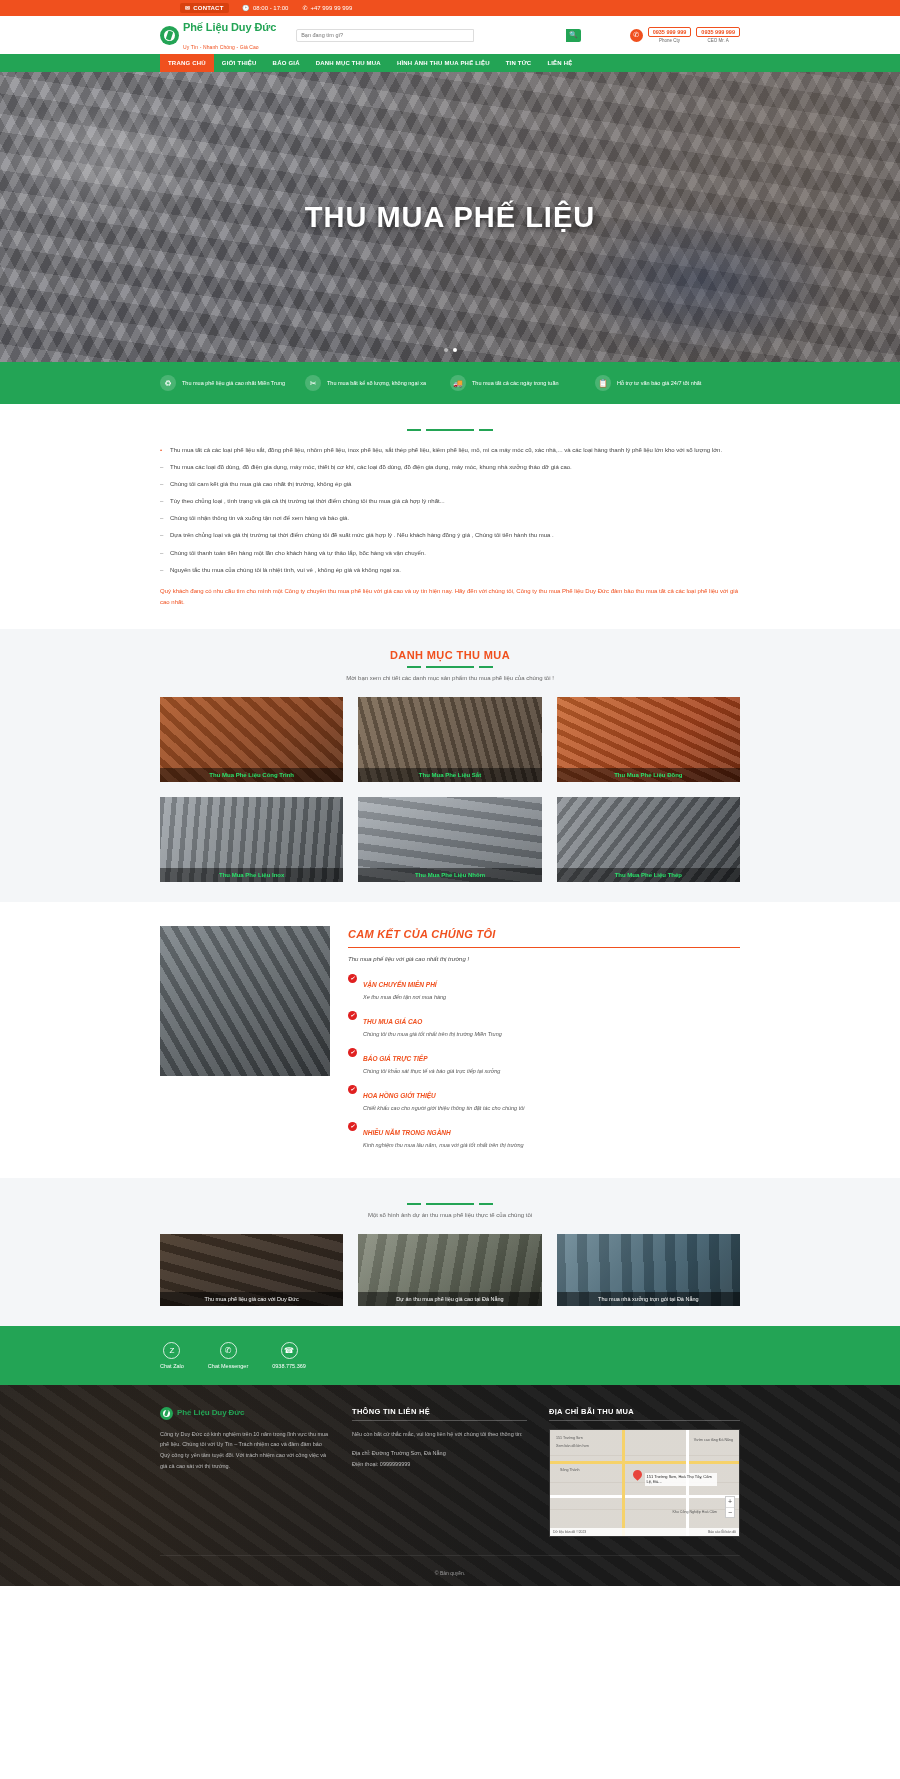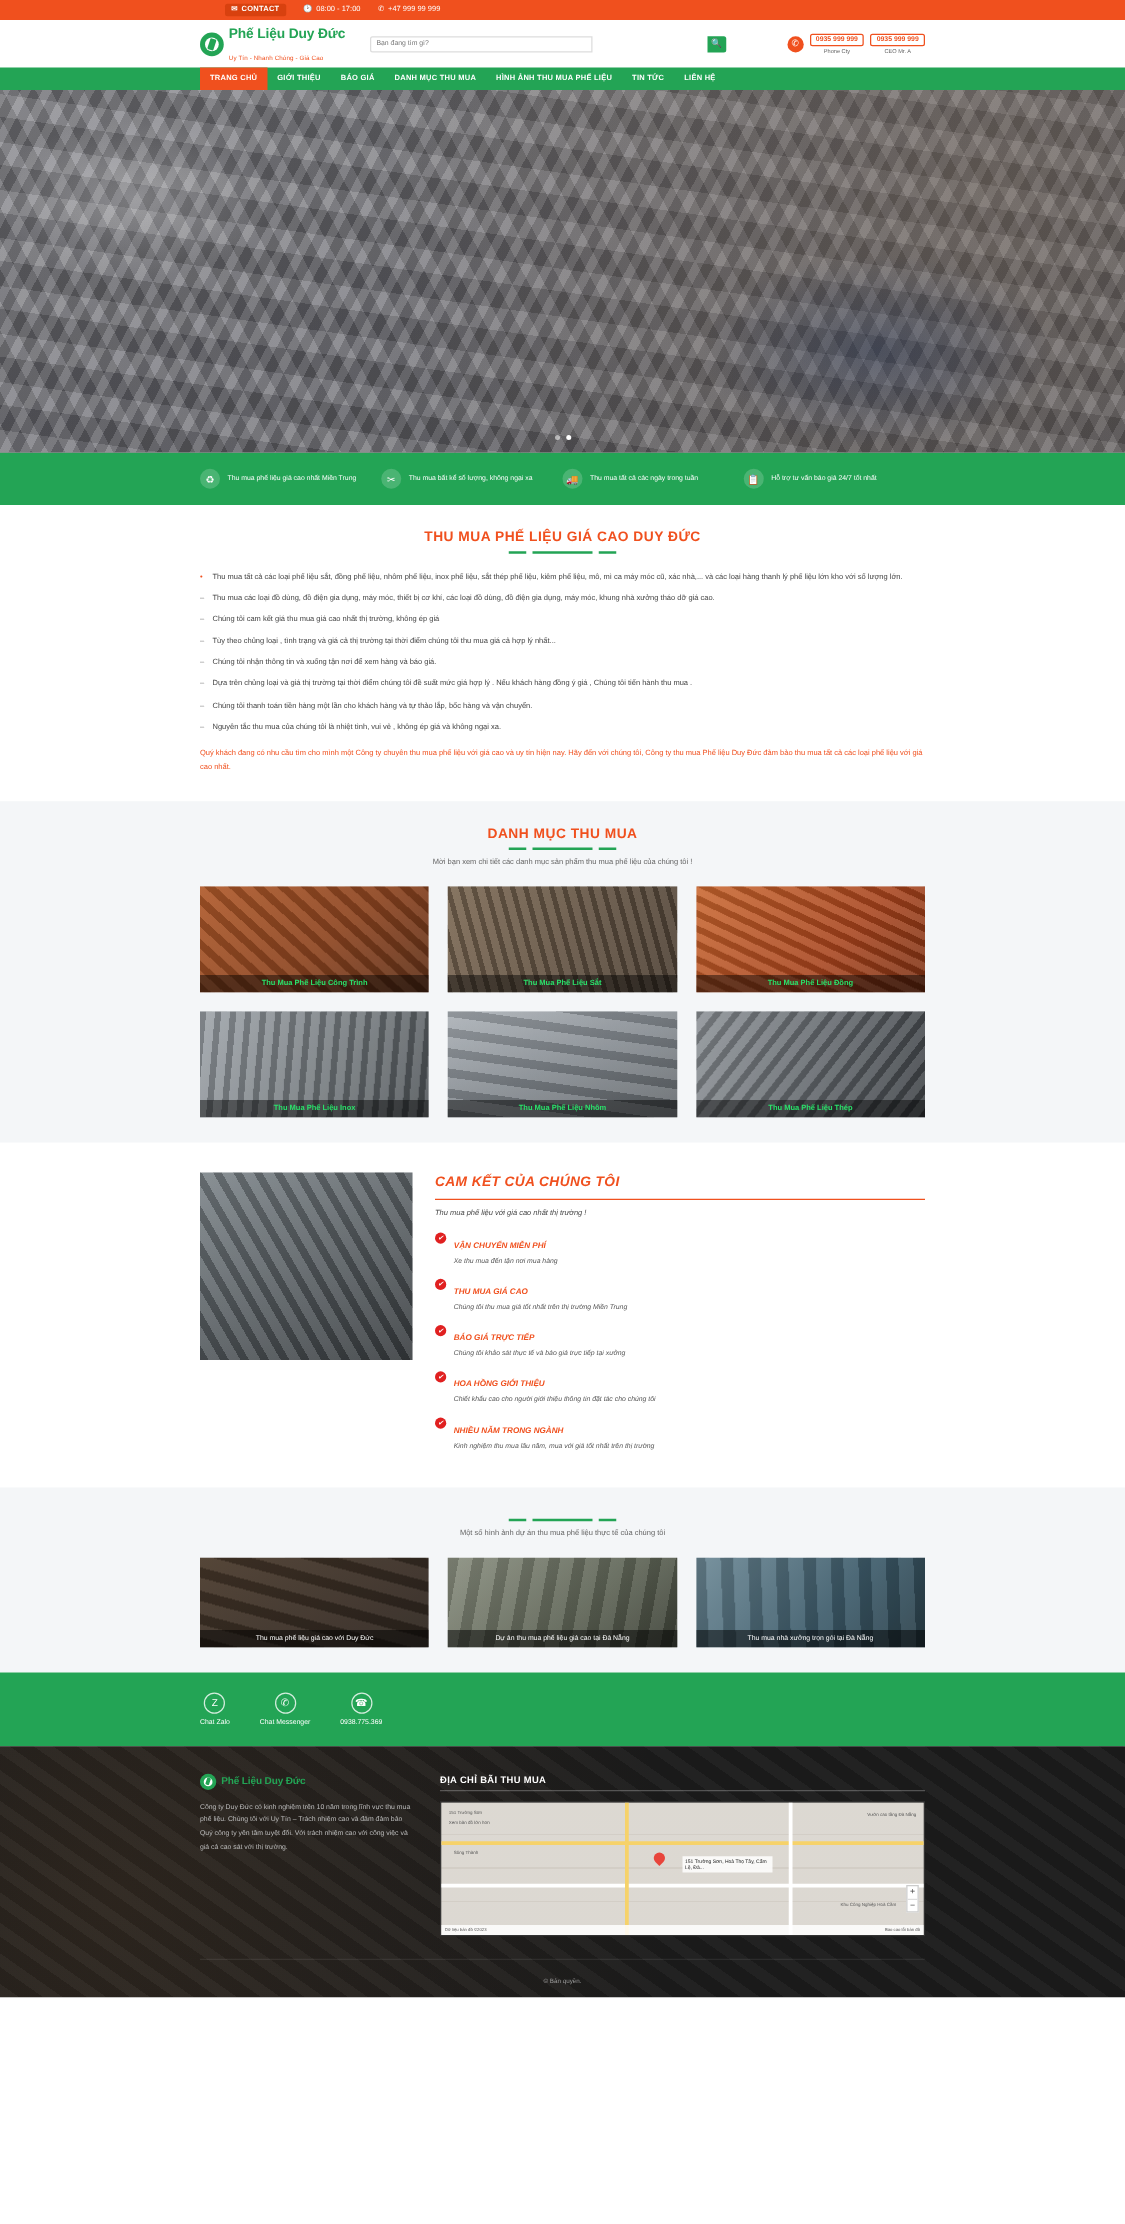"THU MUA PHẾ LIỆU" div.hero-t1 { html: none -> <div>THU MUA PHẾ LIỆU</div> }
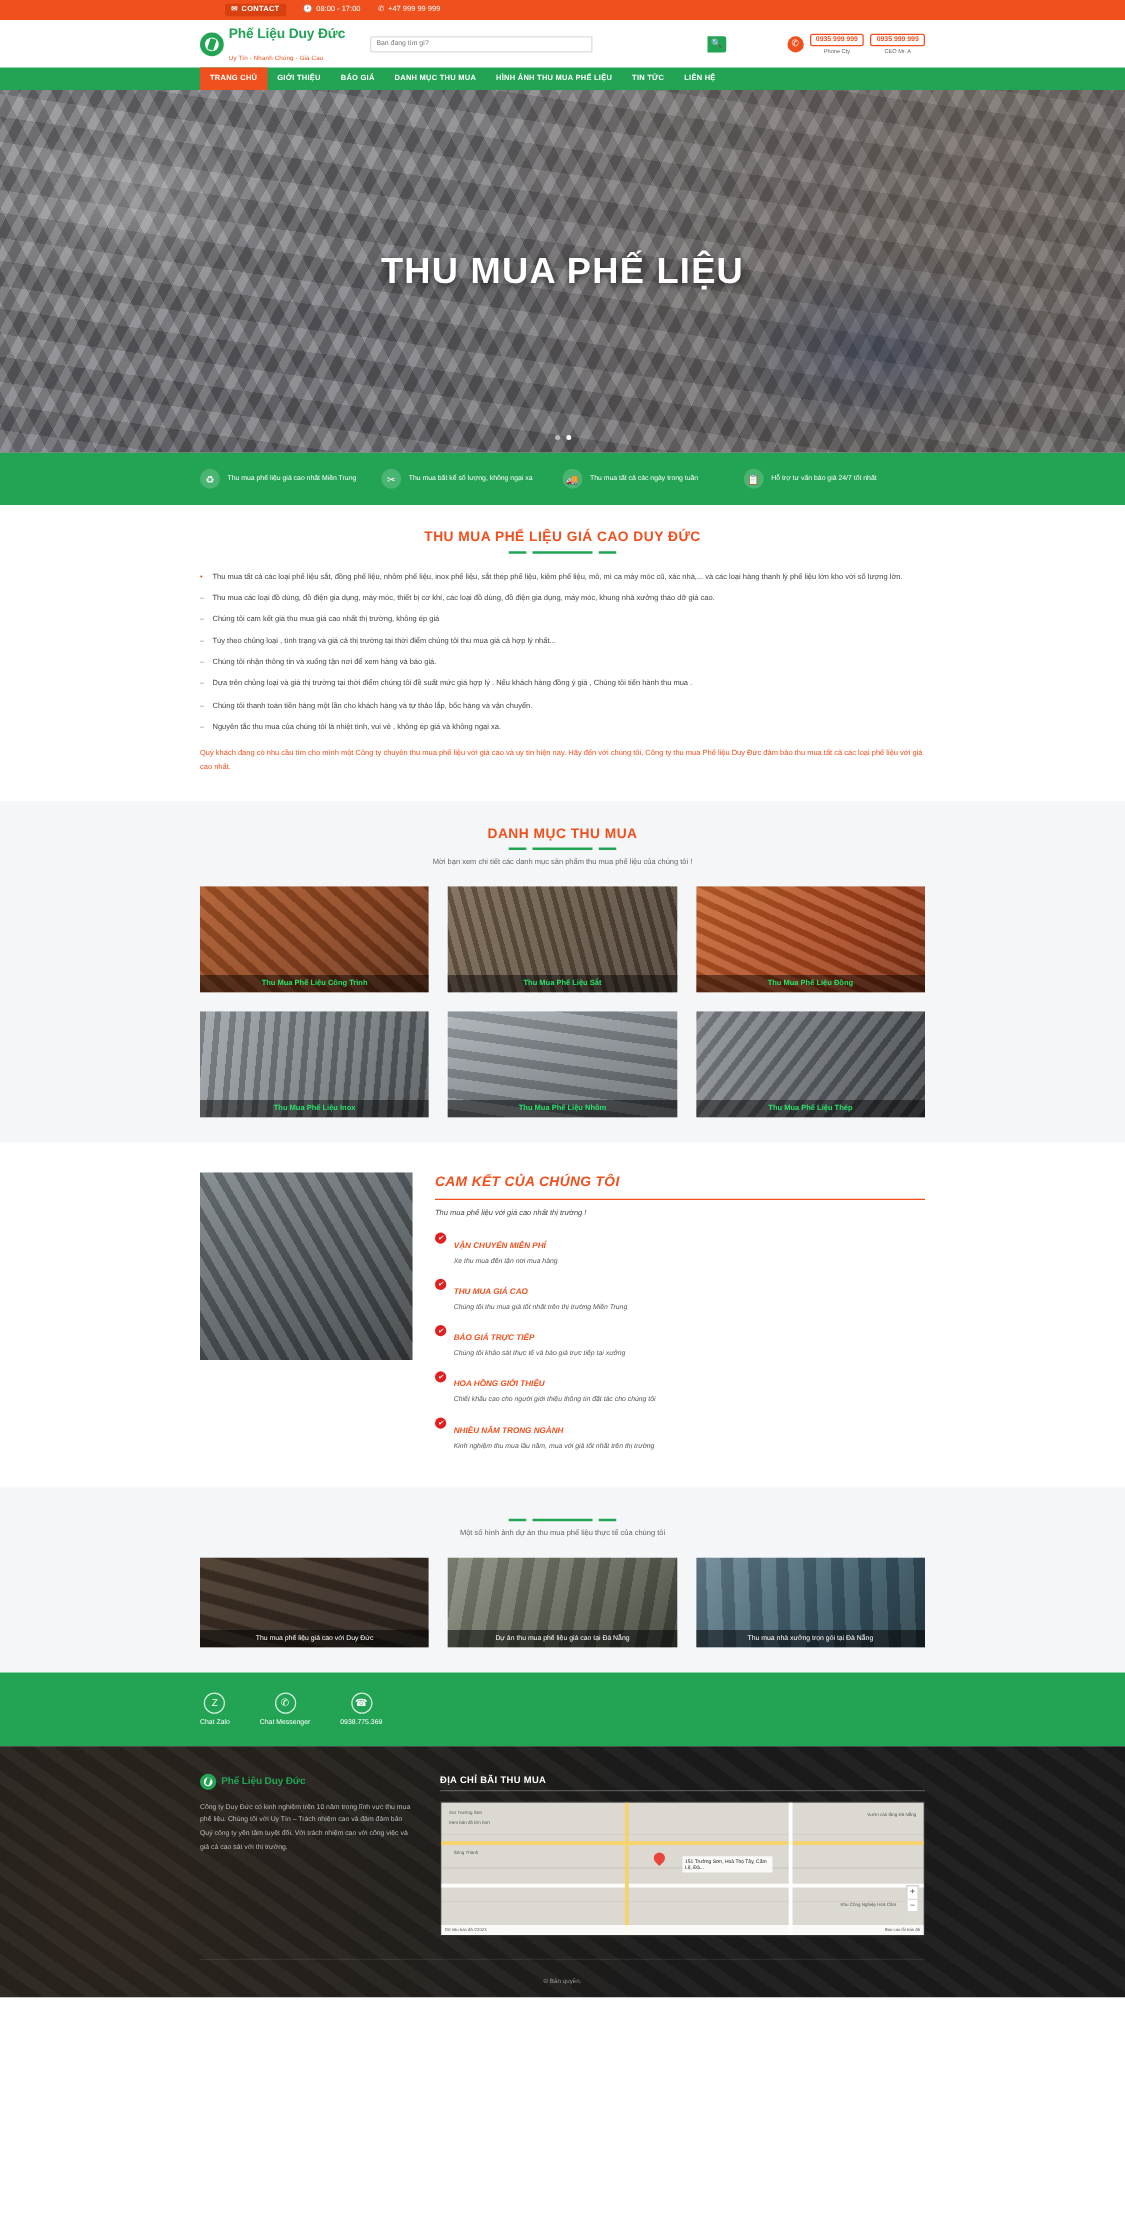"THU MUA PHẾ LIỆU GIÁ CAO DUY" div.sec-title { html: <div>THU MUA PHẾ LIỆU GIÁ CAO DUY ĐỨC</div> -> none }
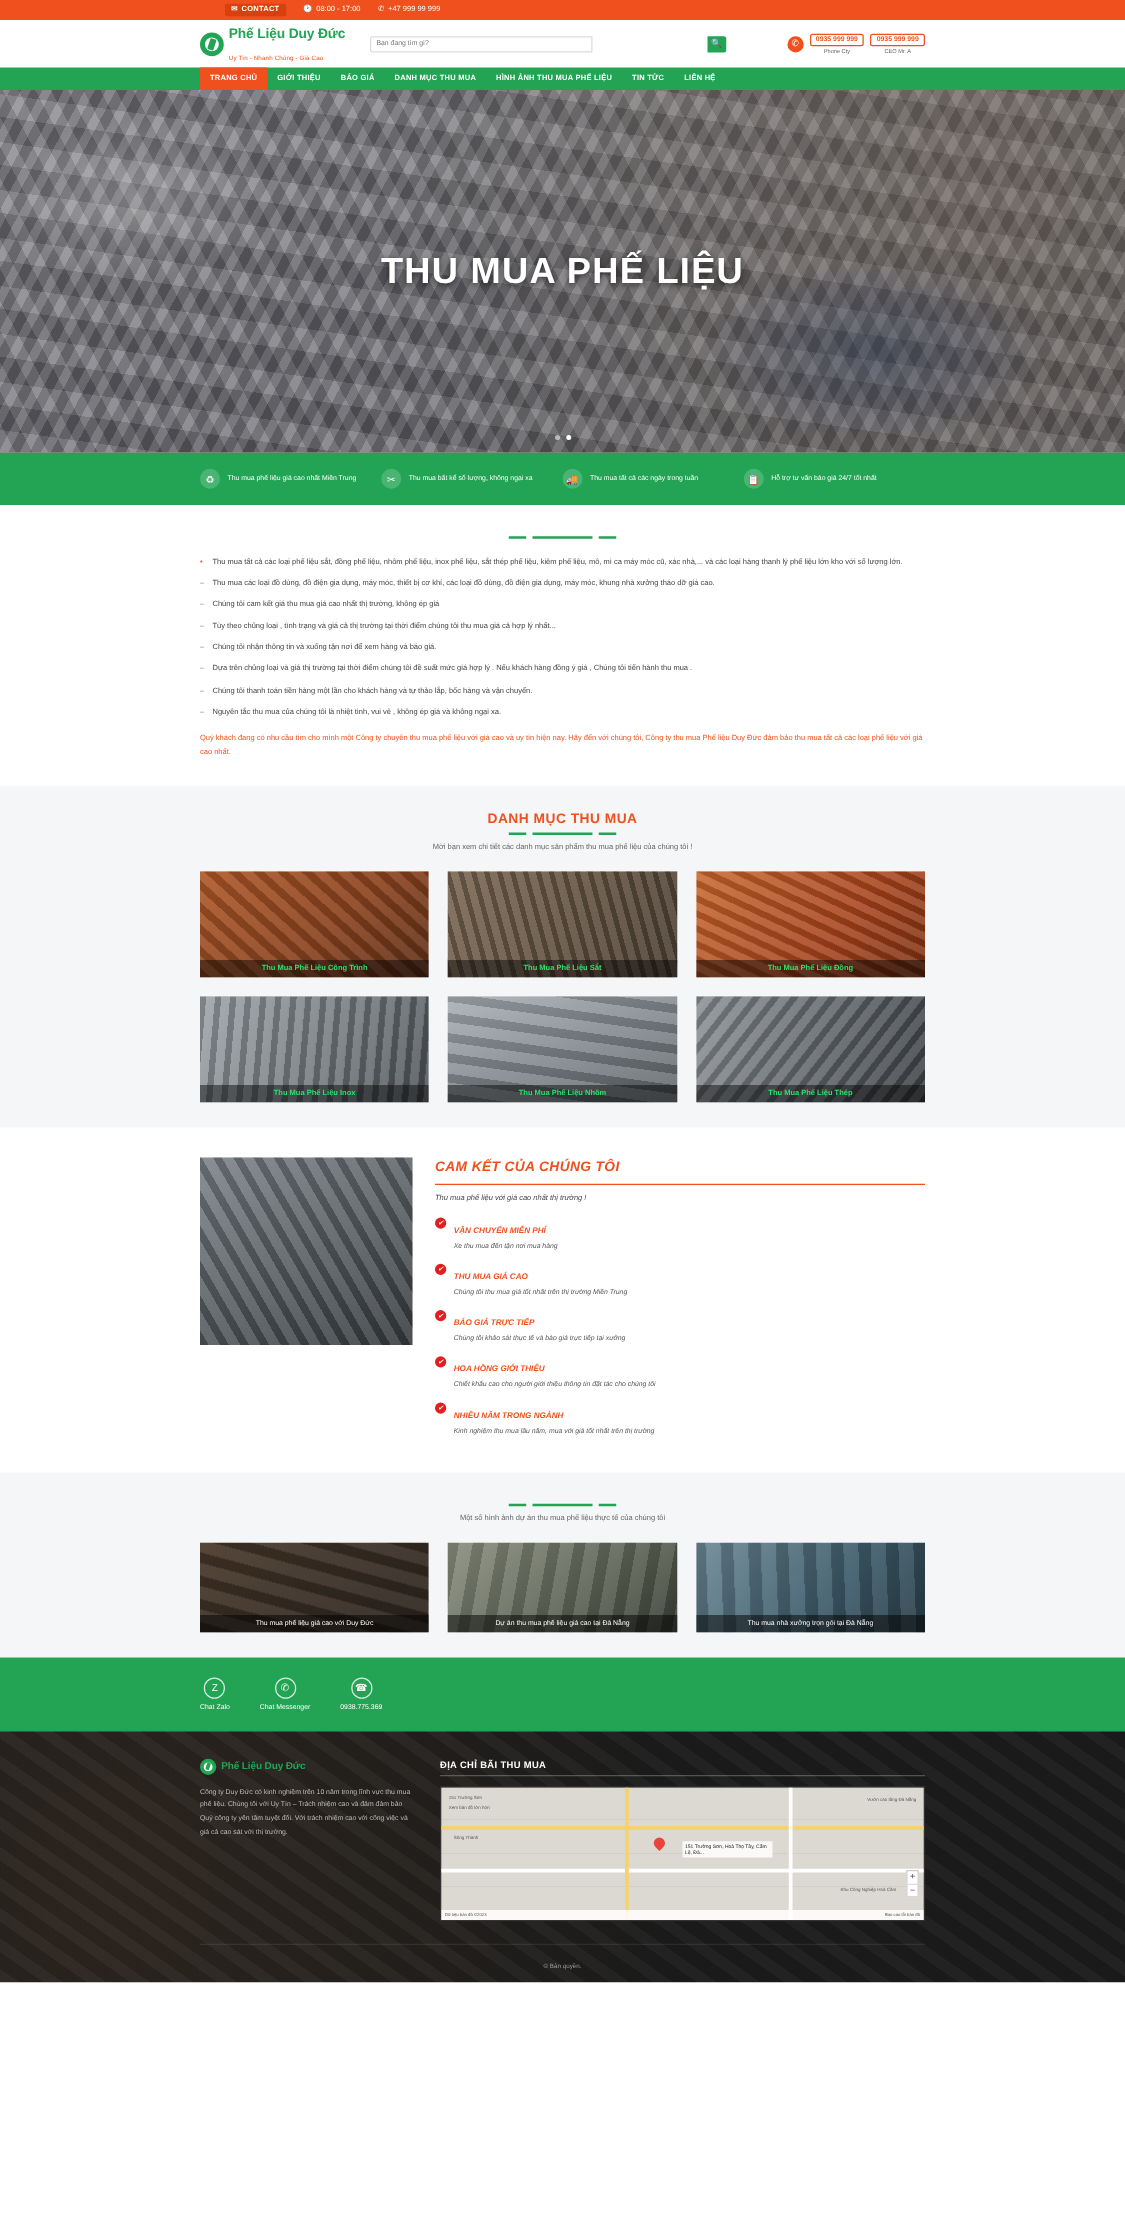"THÔNG TIN LIÊN HỆ" div.fcol-2 { html: none -> <div> <div>THÔNG TIN LIÊN HỆ</div> <div></div> <div>Nếu còn bất cứ thắc mắc, vui lòng liên hệ với chúng tôi theo thông tin:</div> <div>Địa chỉ: Đường Trường Sơn, Đà Nẵng</div> <div>Điện thoại: 0999999999</div> </div> }
